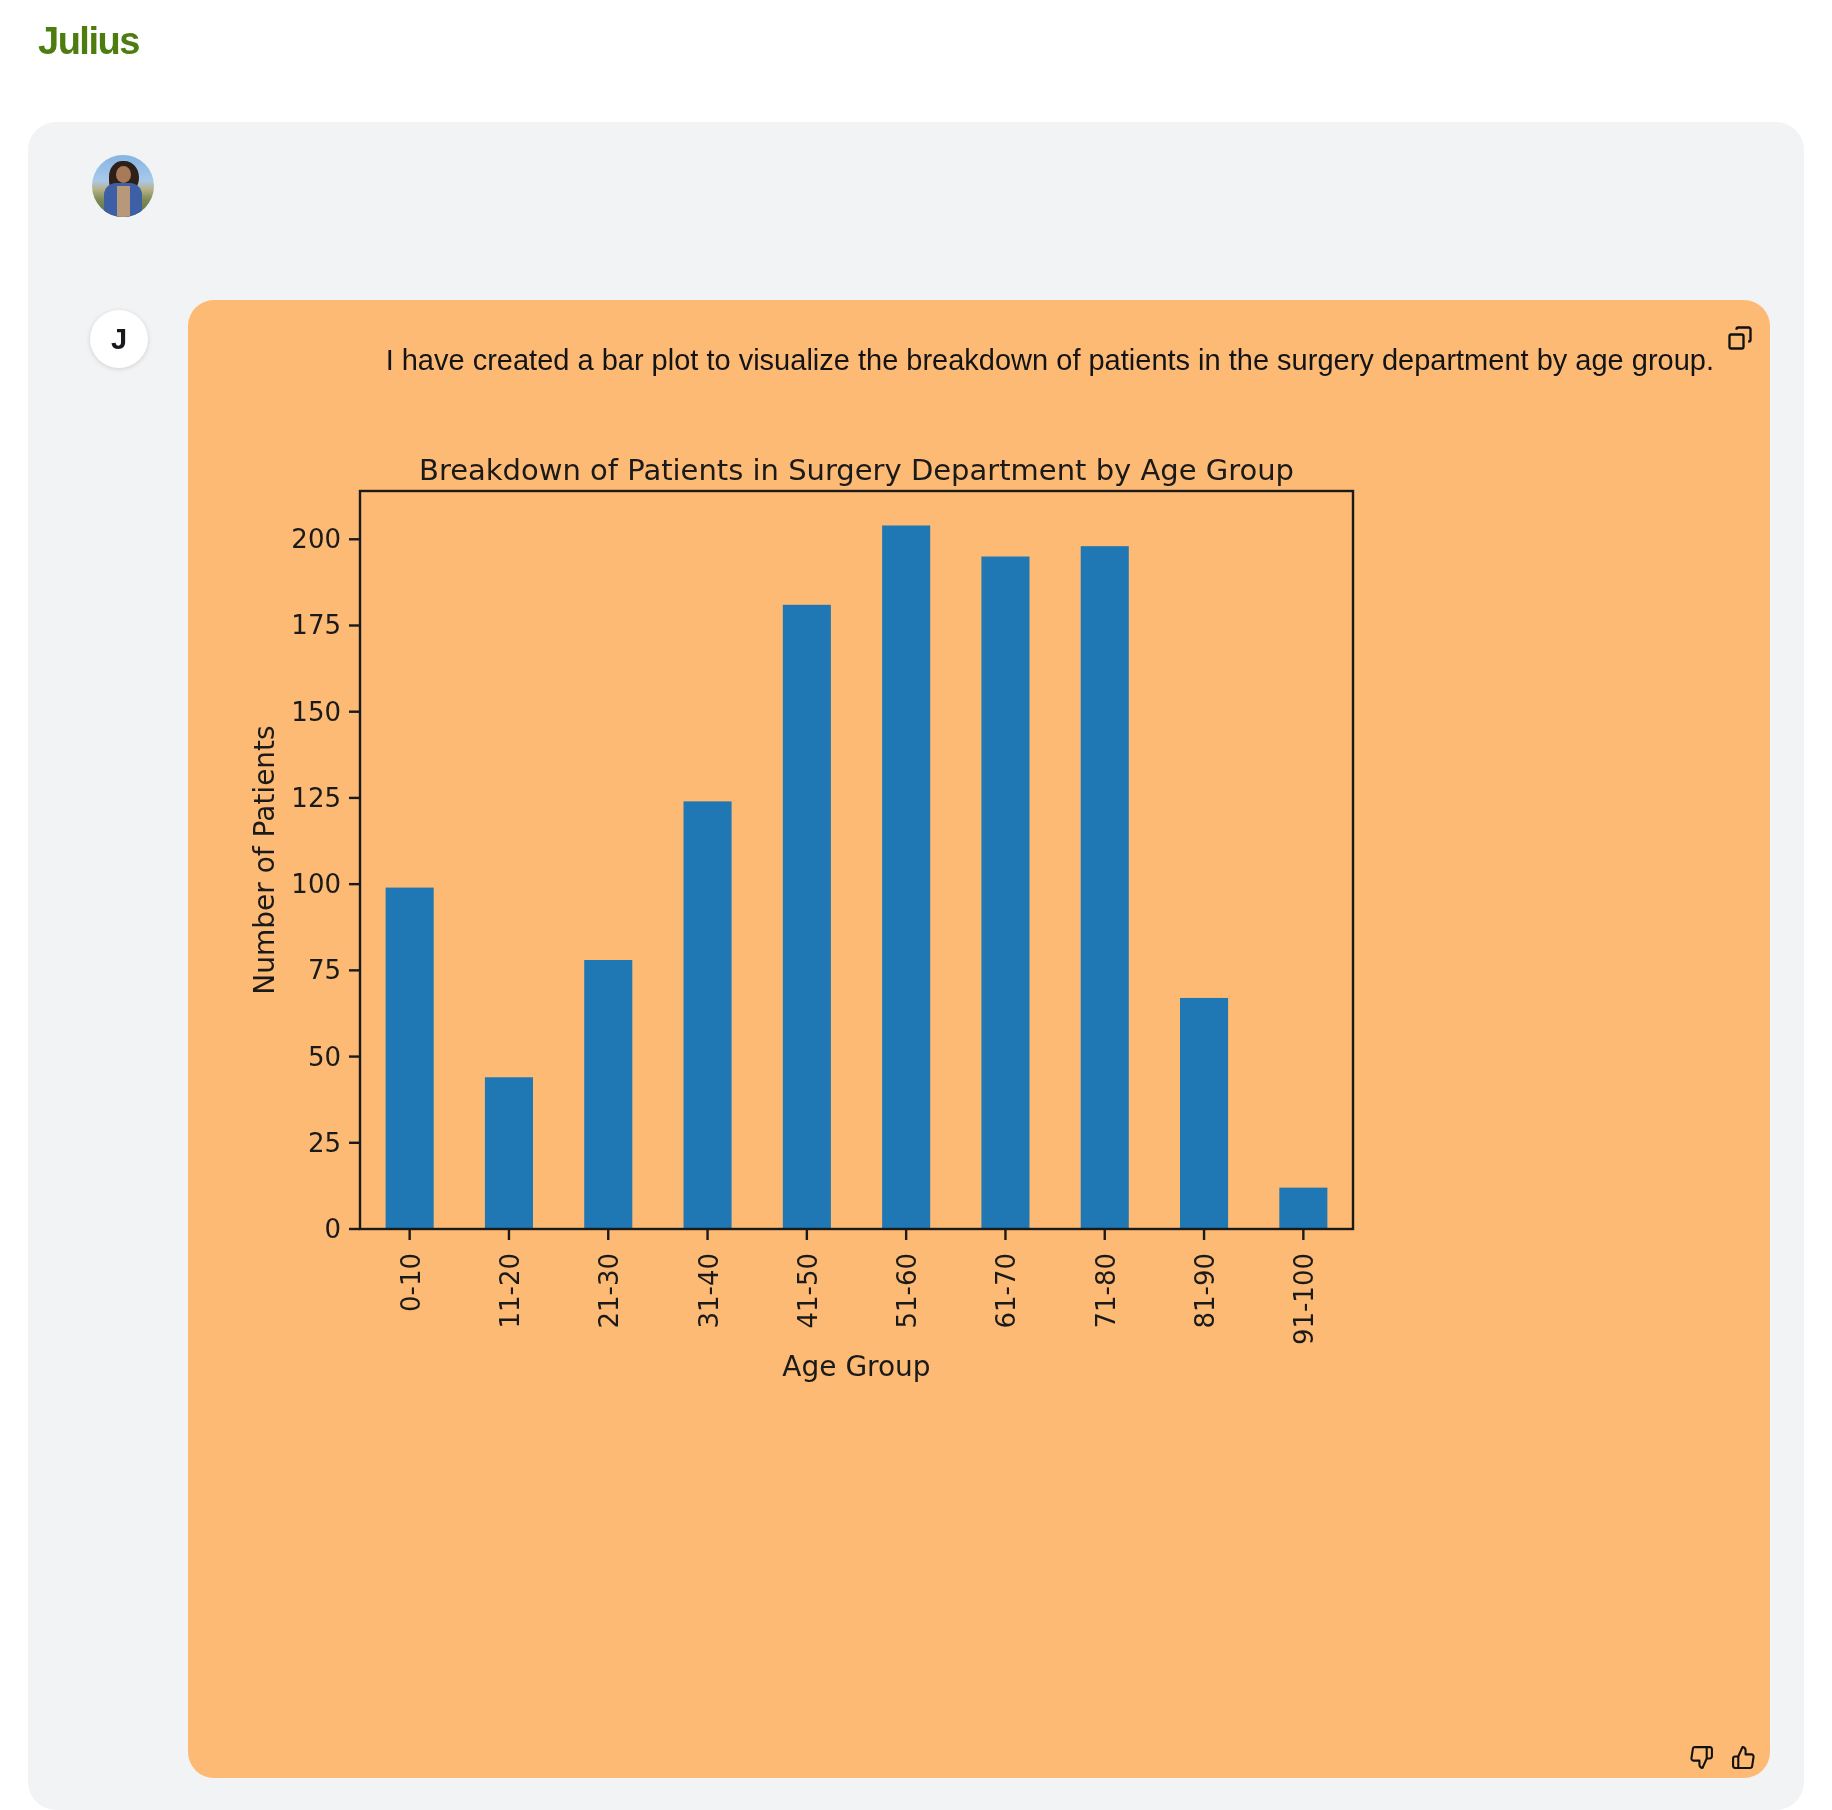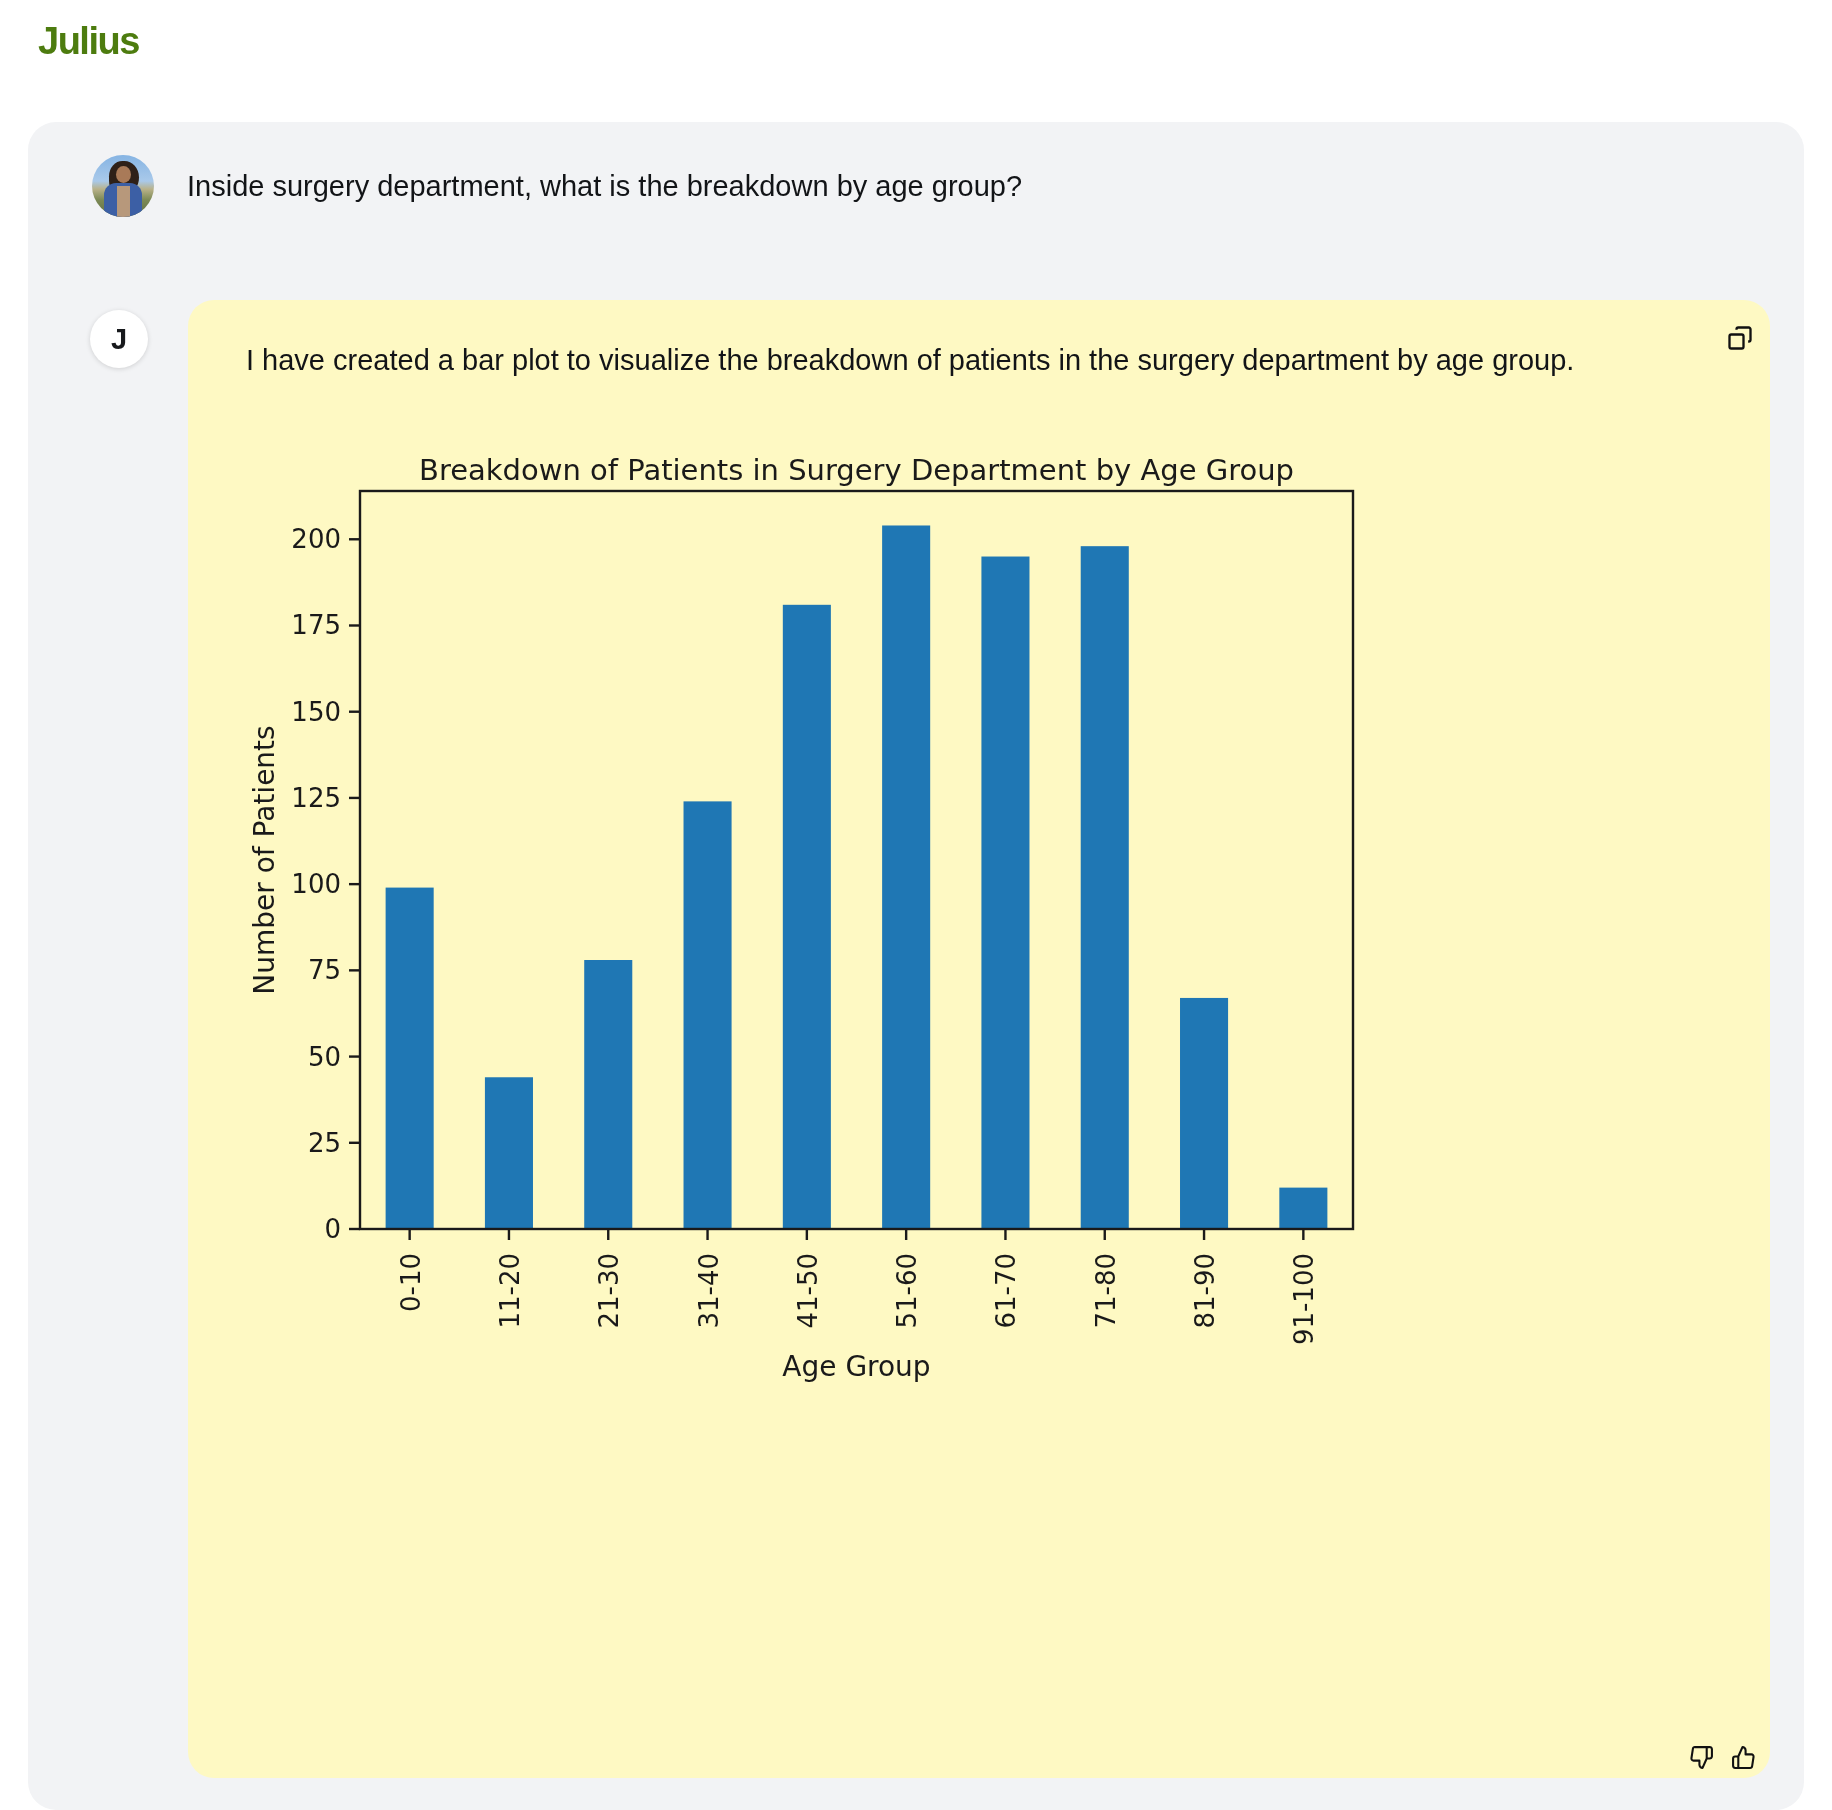"Inside surgery department, what is" div.user-text { html: <div>Inside surgery department, what is the breakdown by age group?</div> -> none }
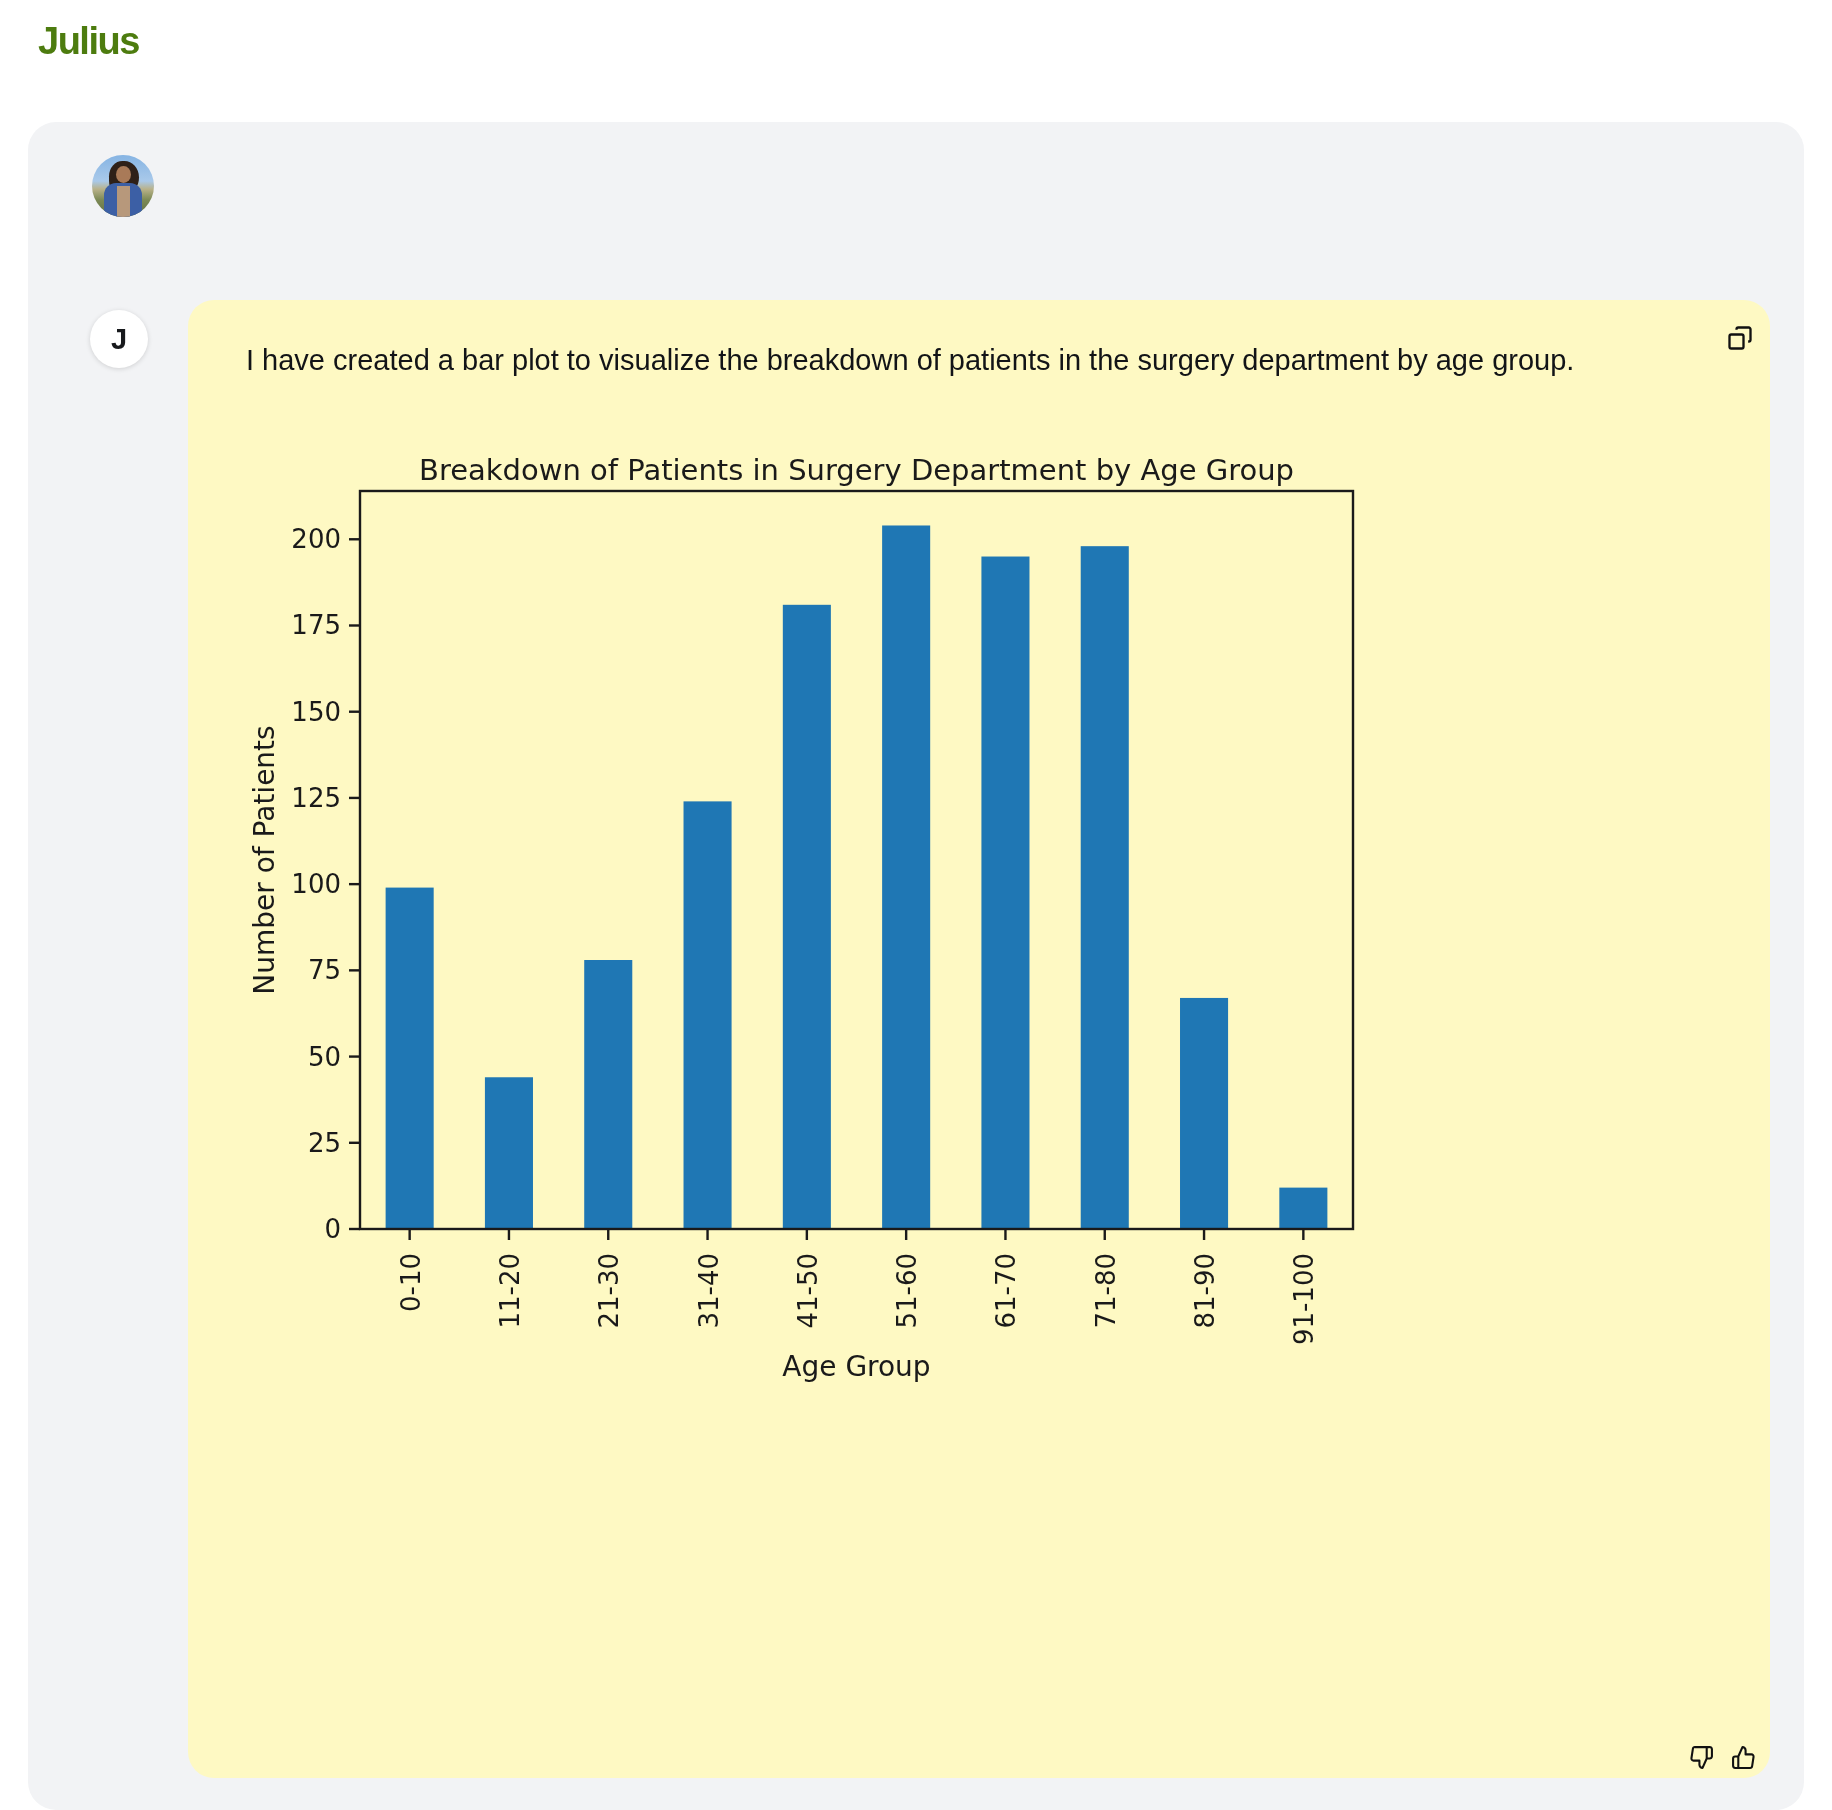"I have created a bar" .card { background: #fef9c3 -> #fdba74; text-align: none -> right }
